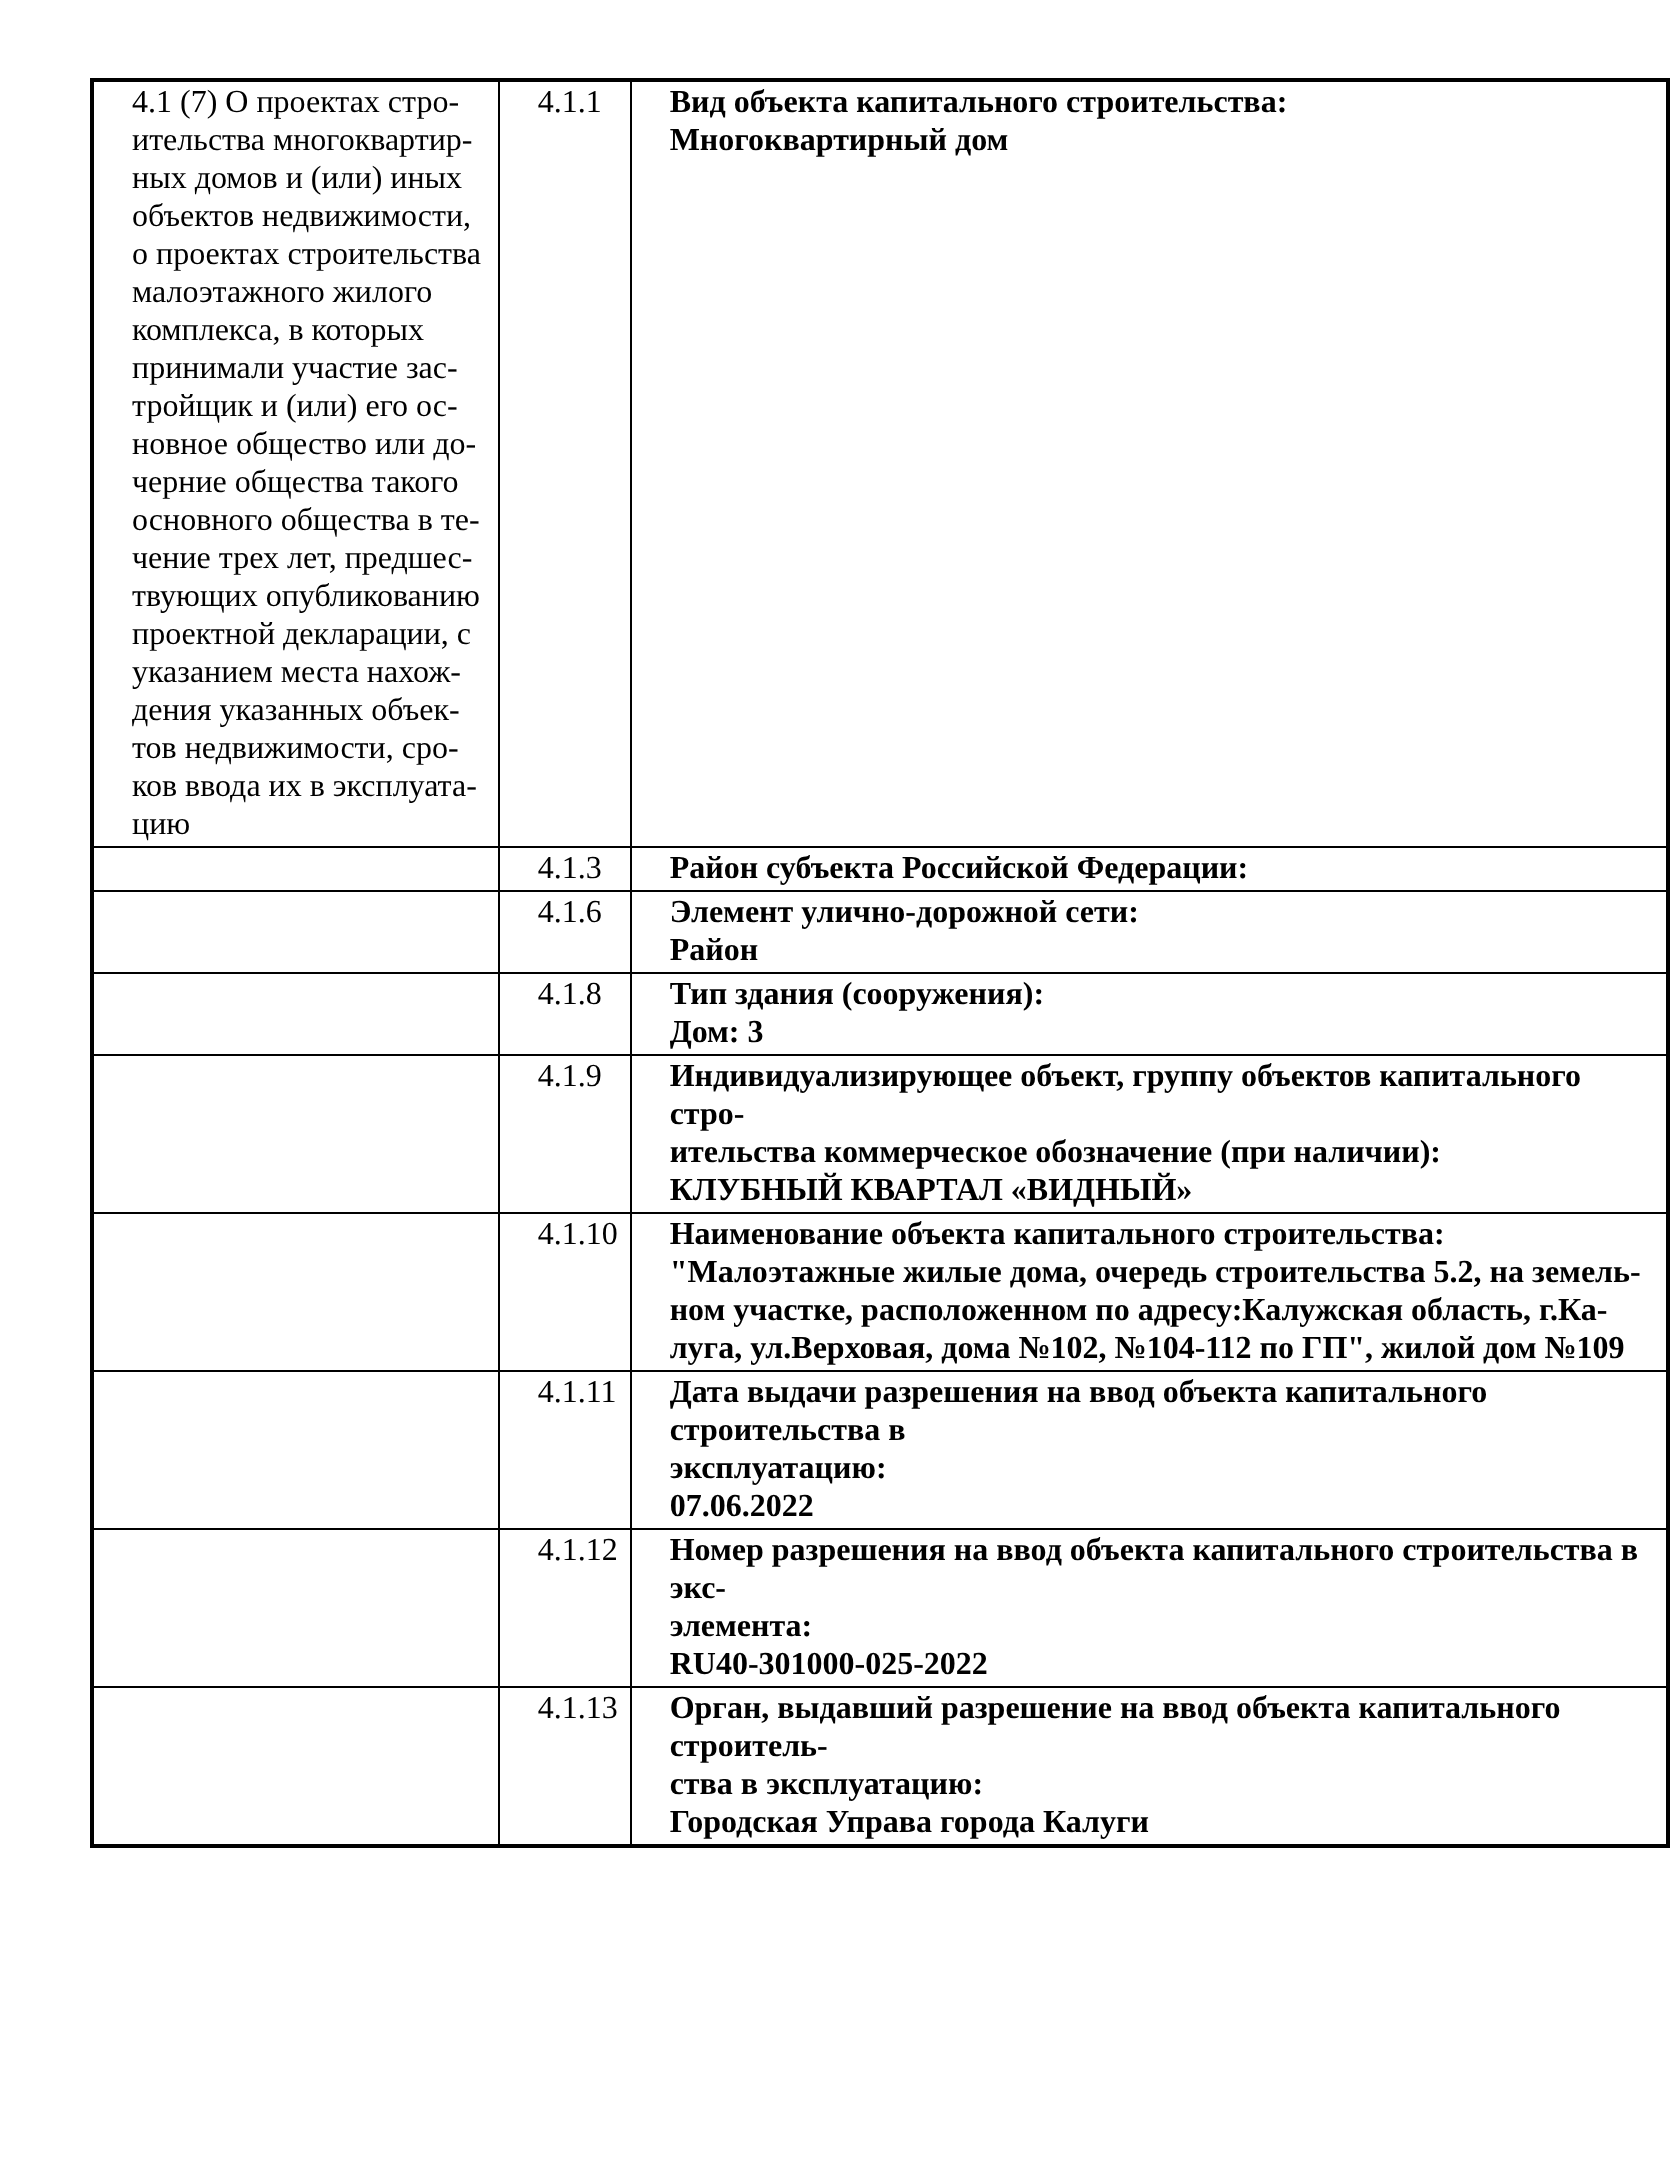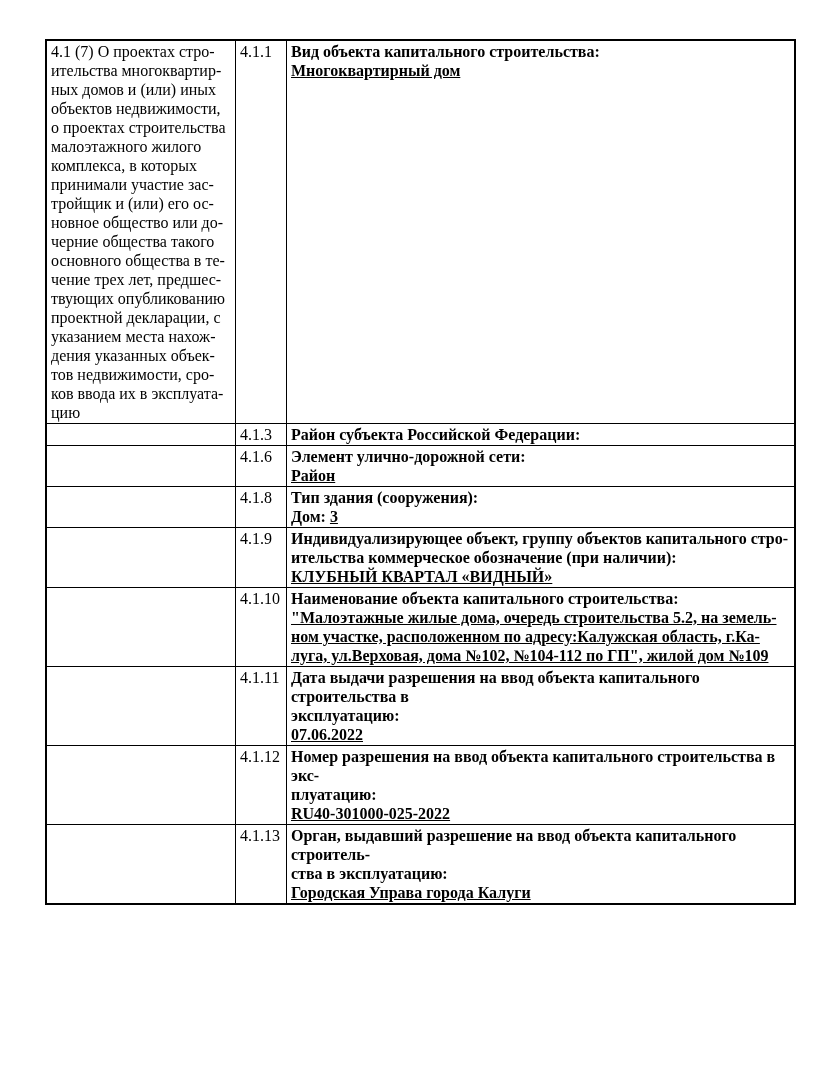"4.1 (7) О проектах стро-" table.doc-table td { padding: 1px 2px 1px 4px -> 1px 2px 1px 19px }
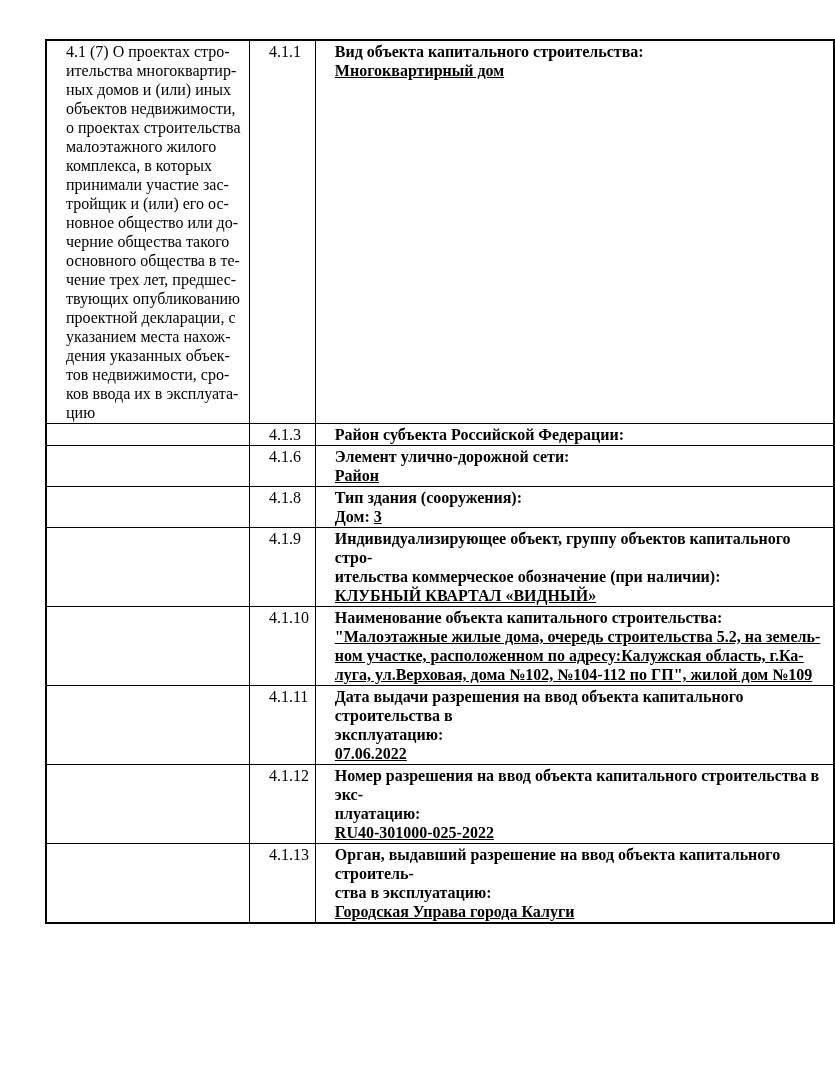"Многоквартирный дом" .value { text-decoration: underline -> none }
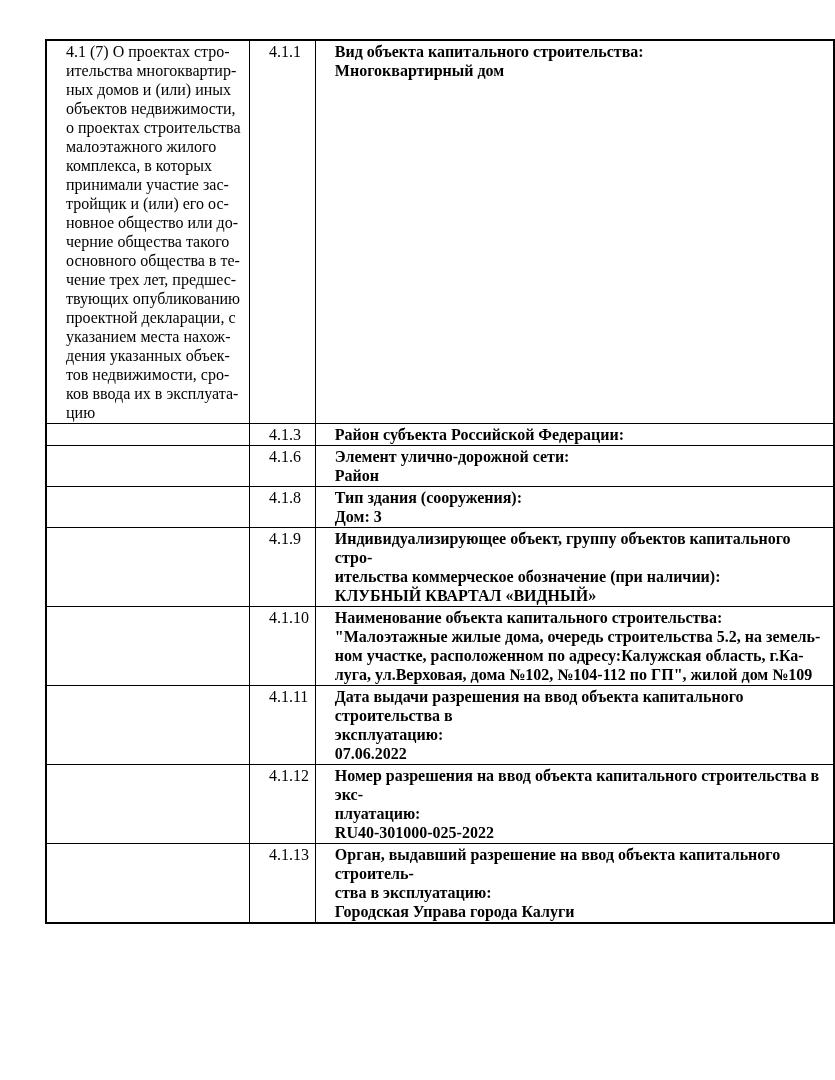"Номер разрешения на ввод объекта" div.label { text: плуатацию -> элемента }
